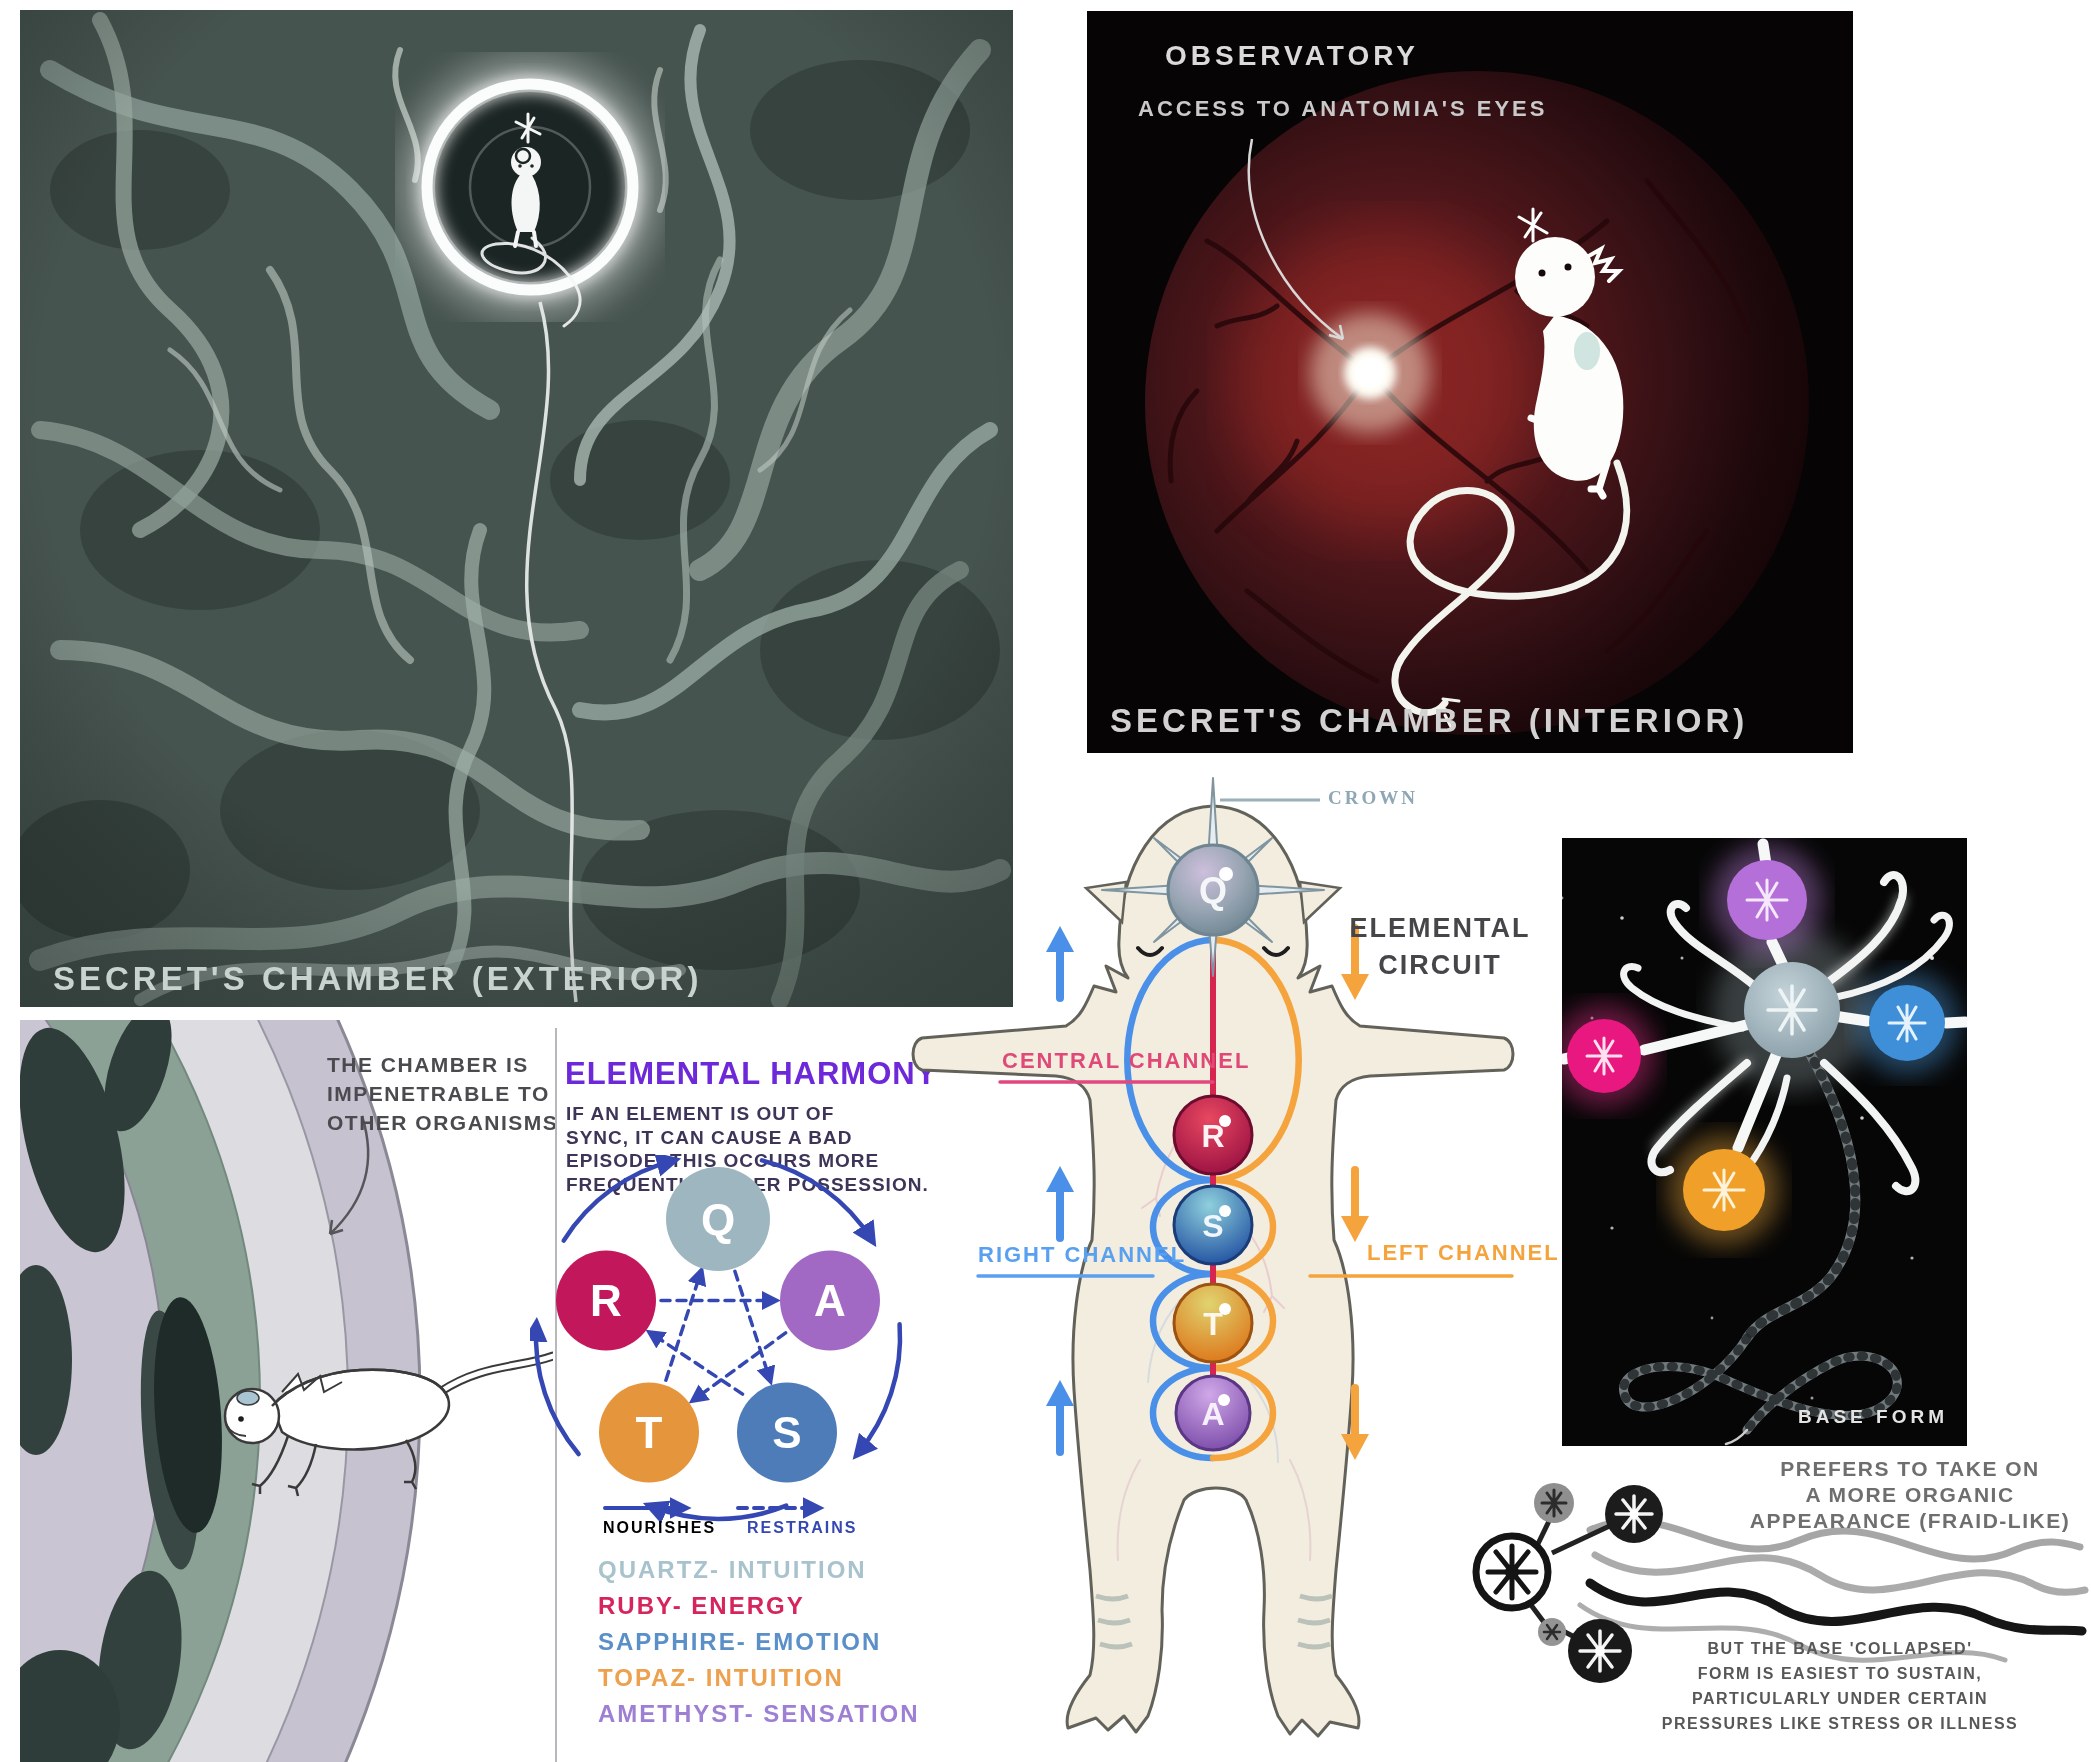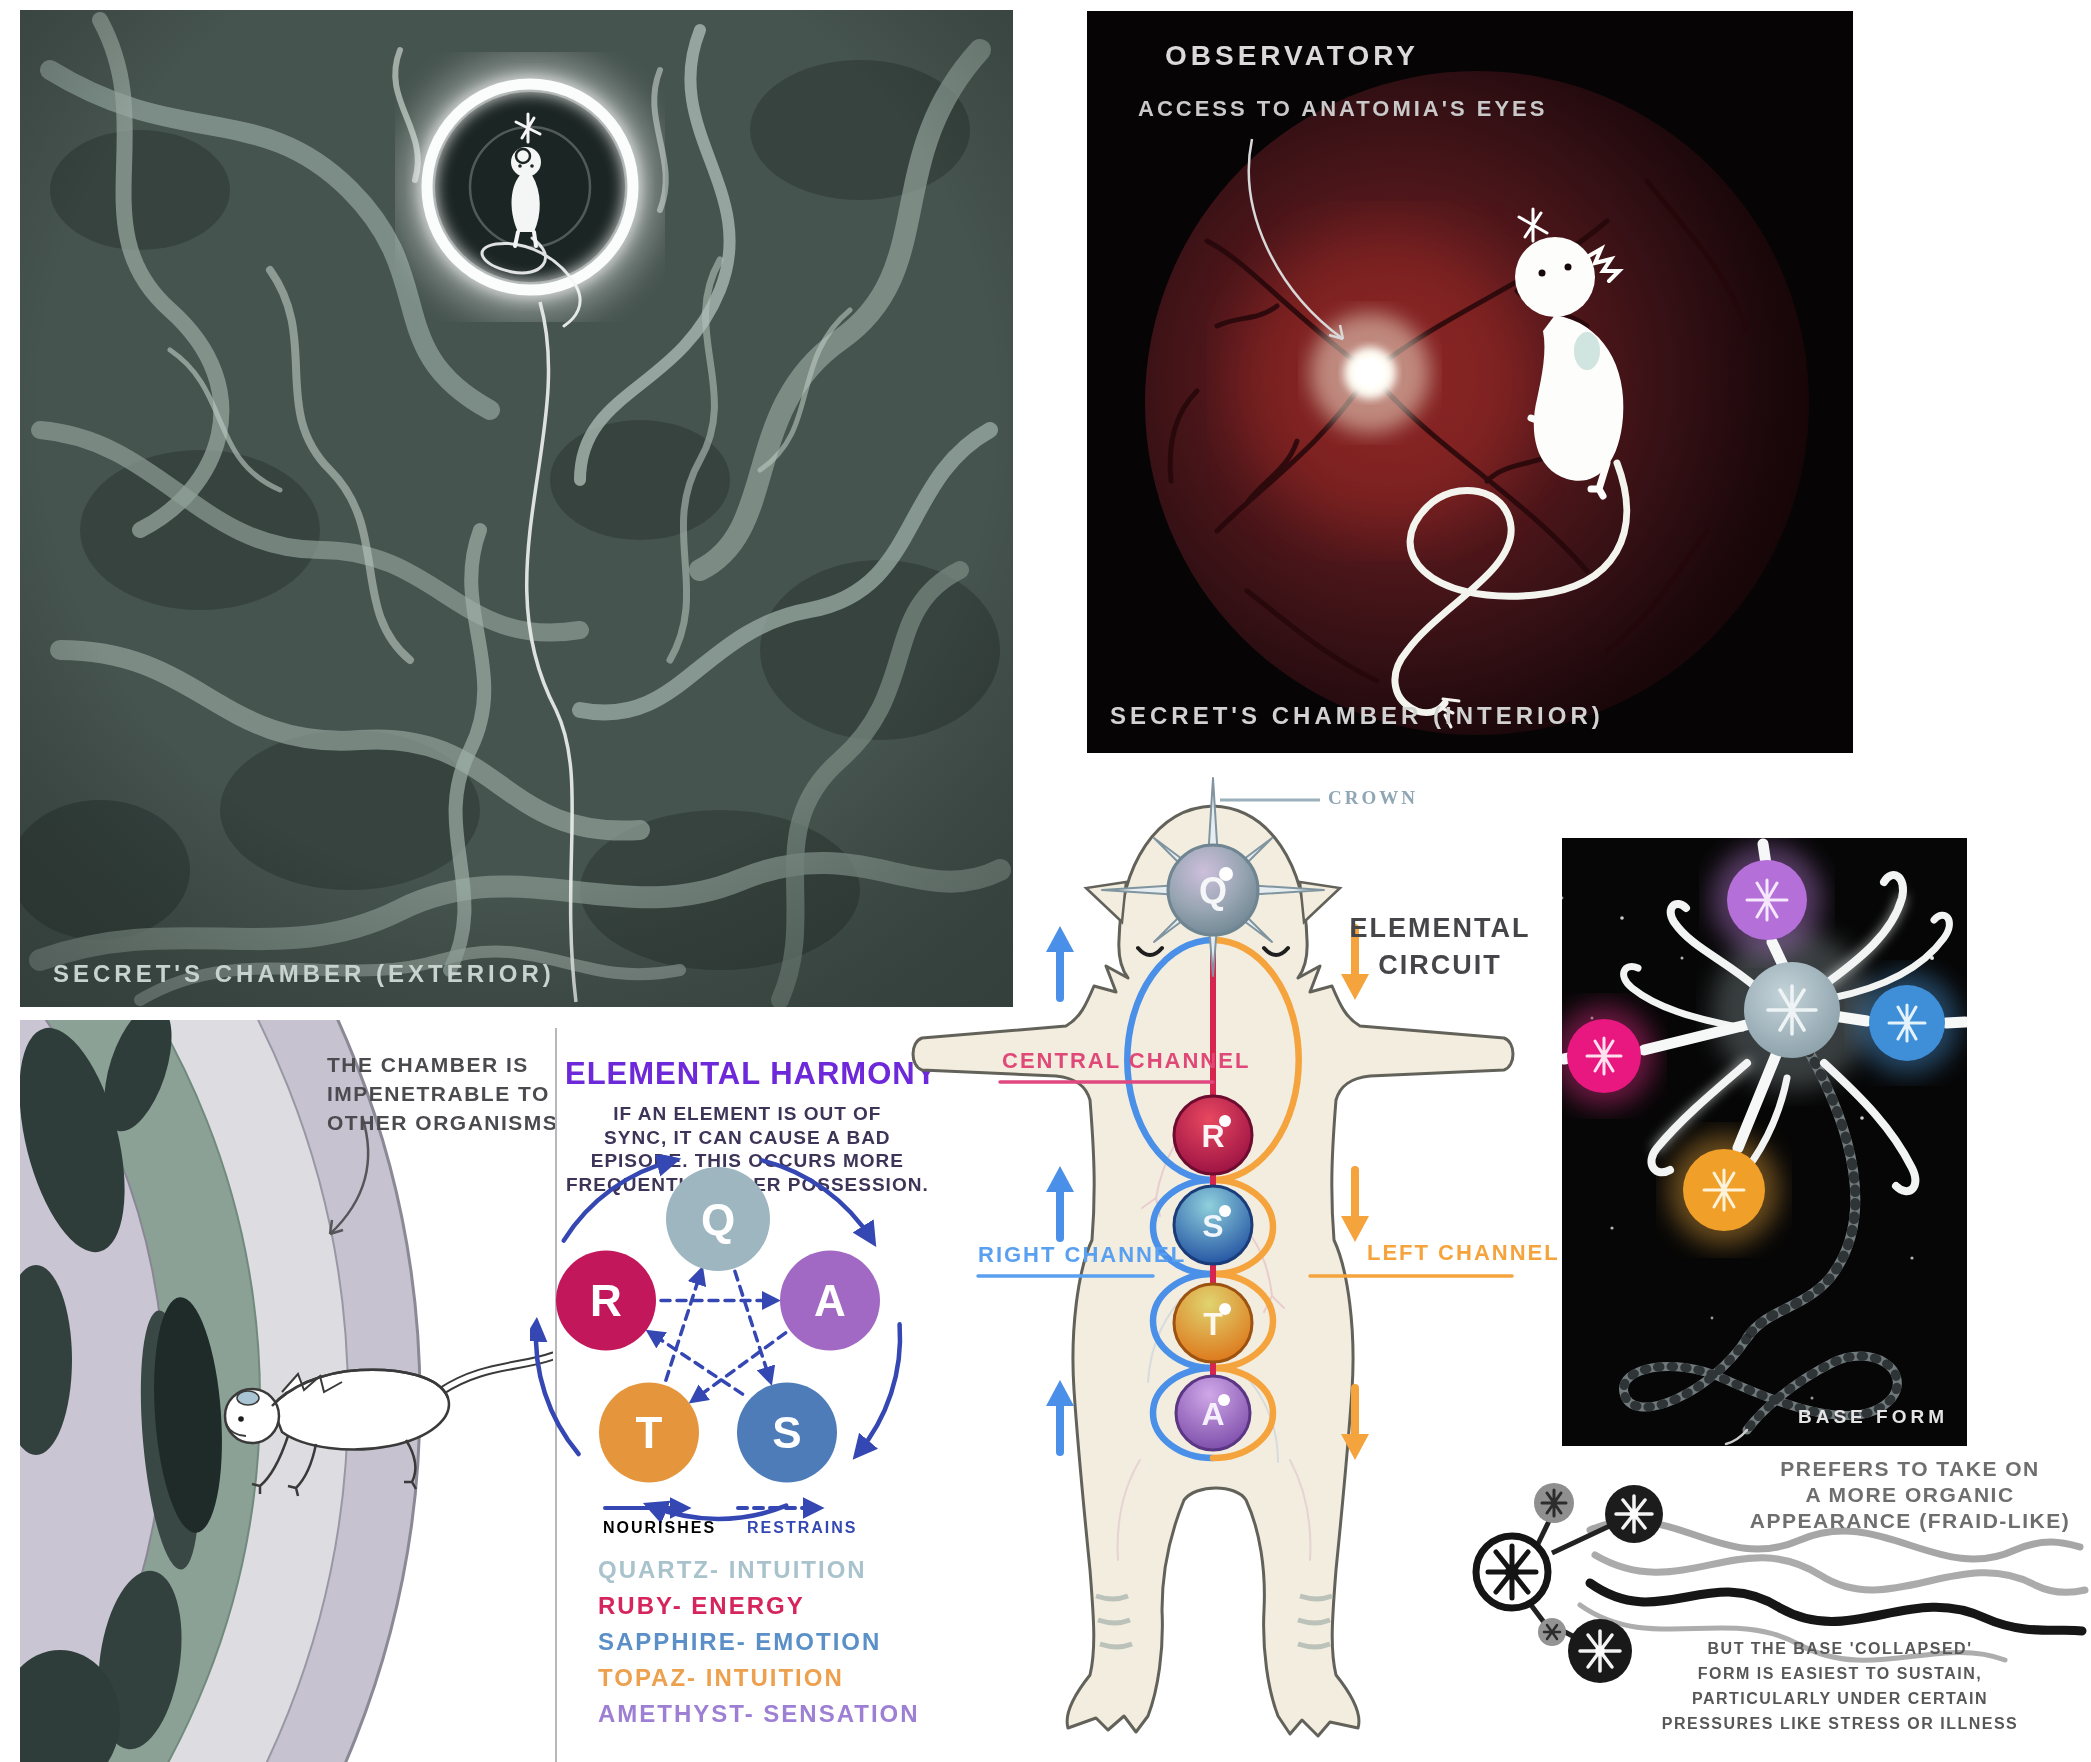"SECRET'S CHAMBER (INTERIOR)" .cap { font-size: 24px -> 33px }
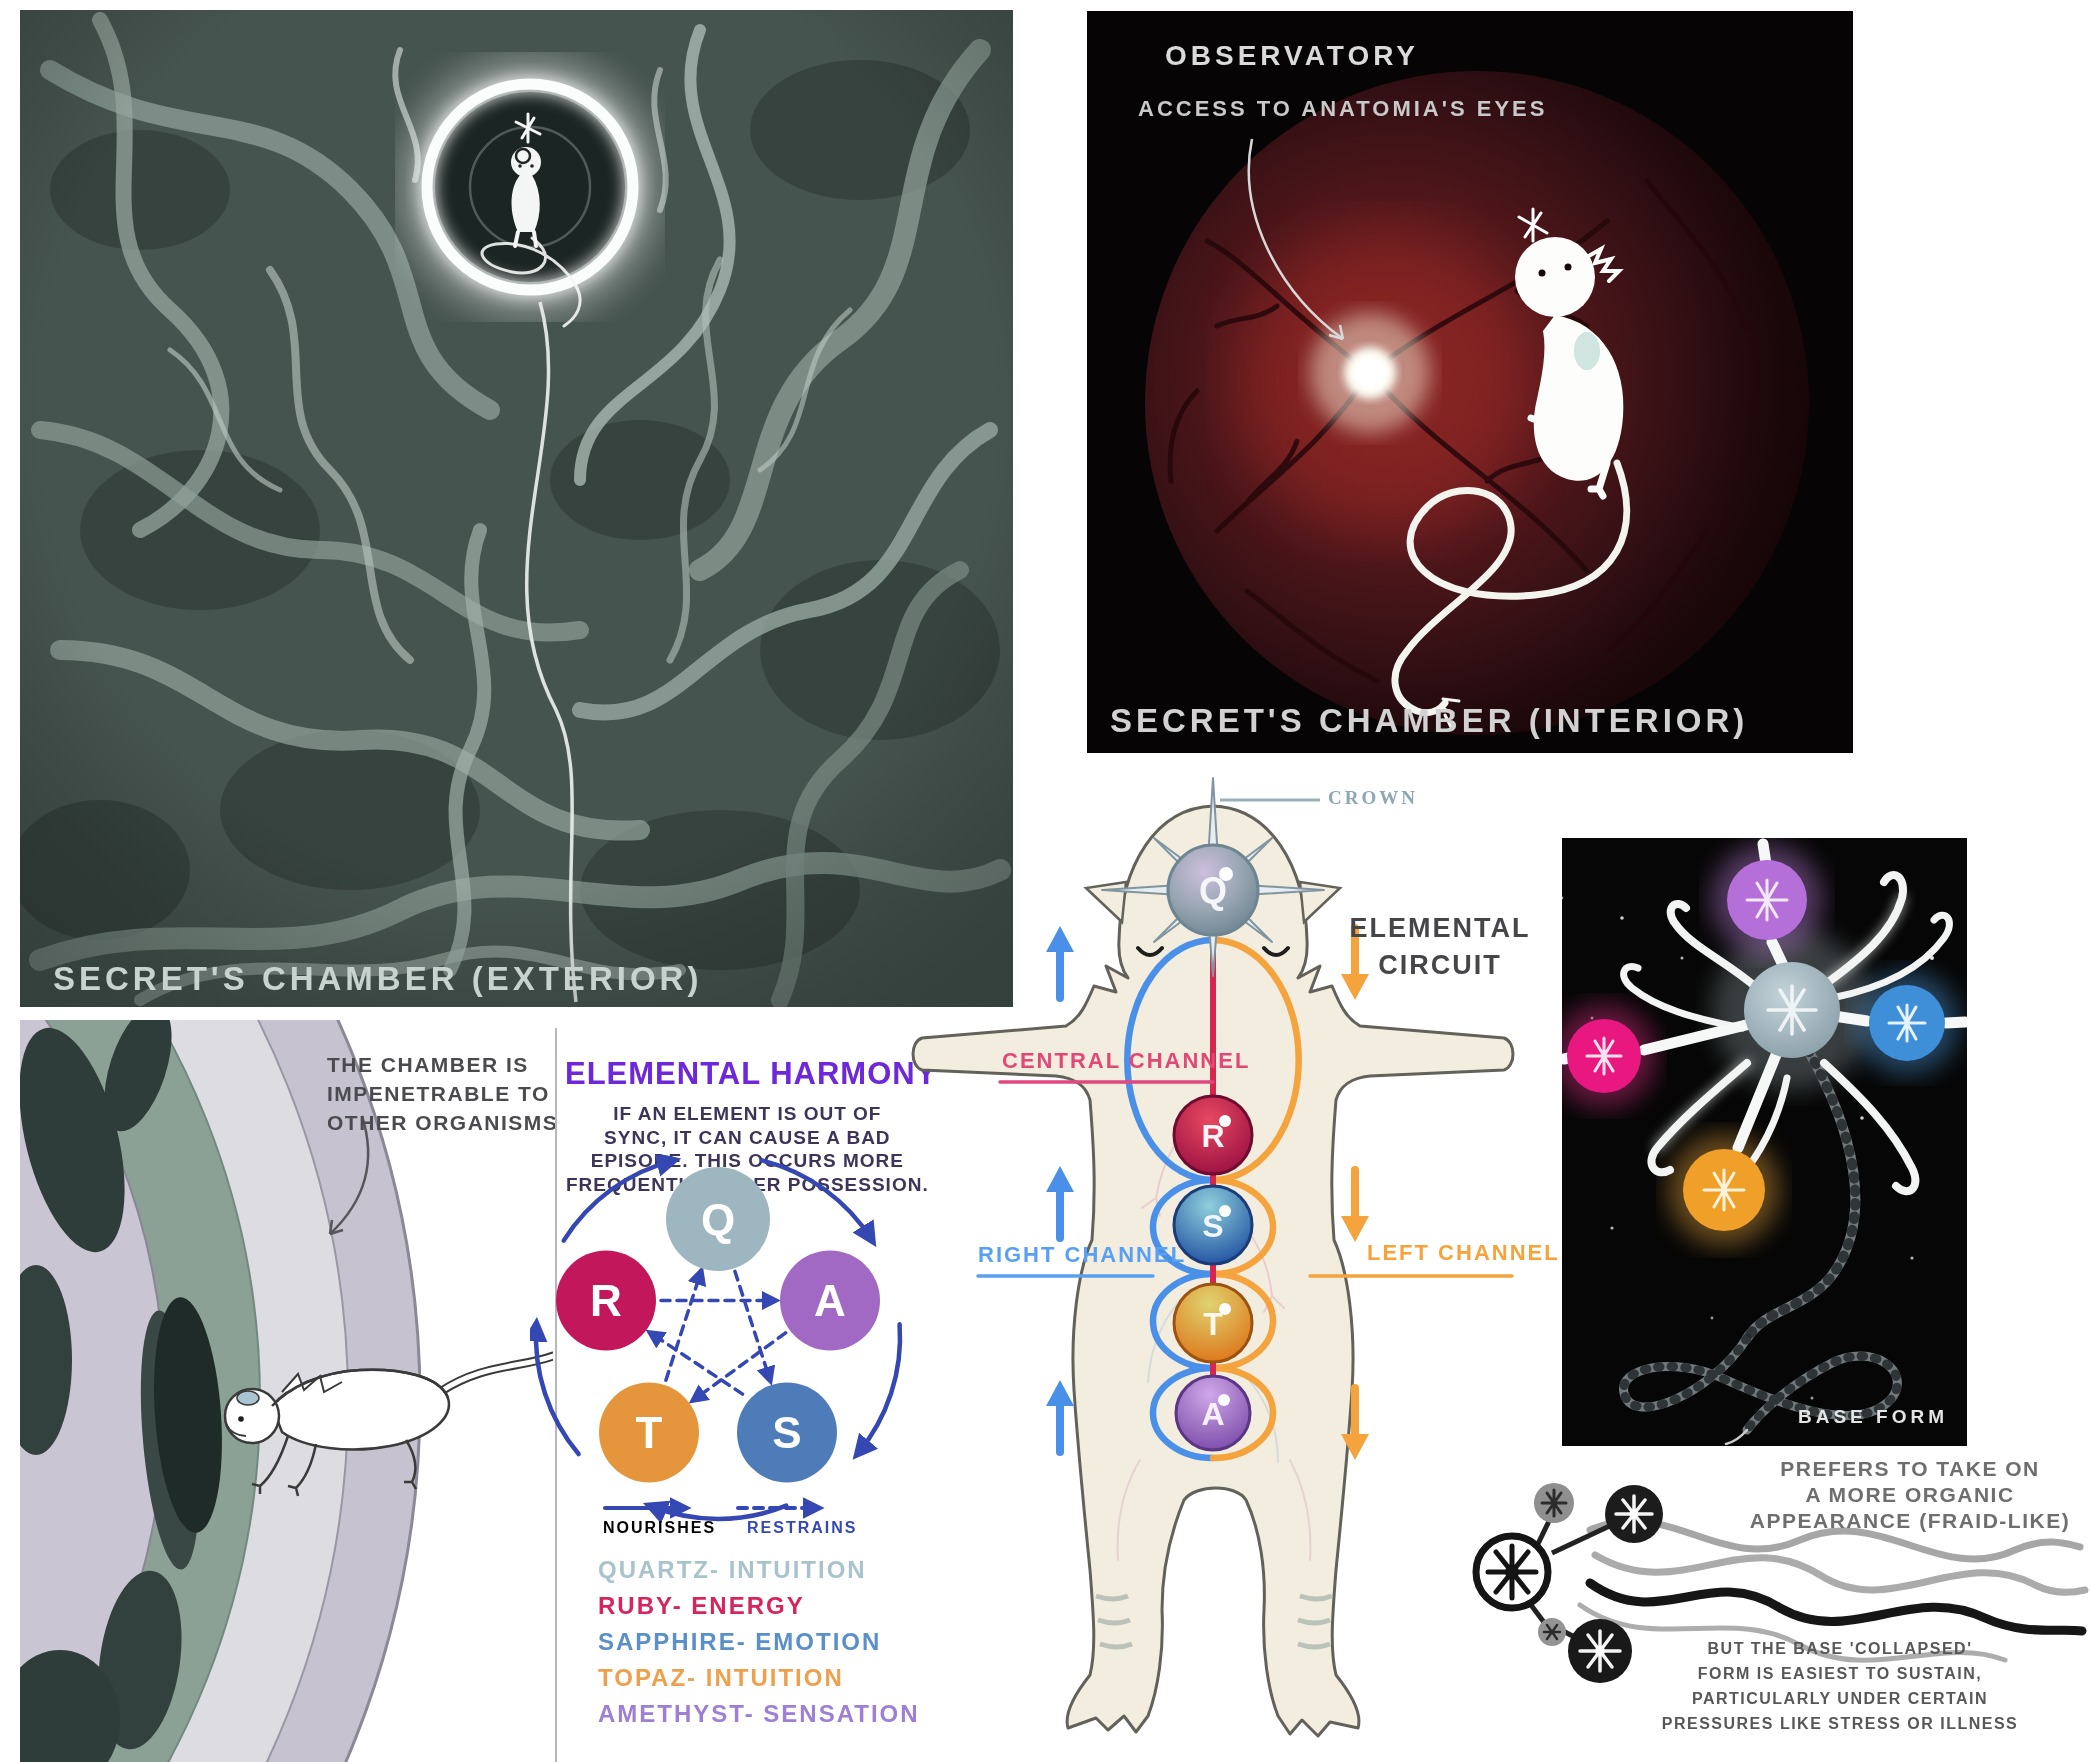"IF AN ELEMENT IS OUT" div.abs { text-align: center -> none }
